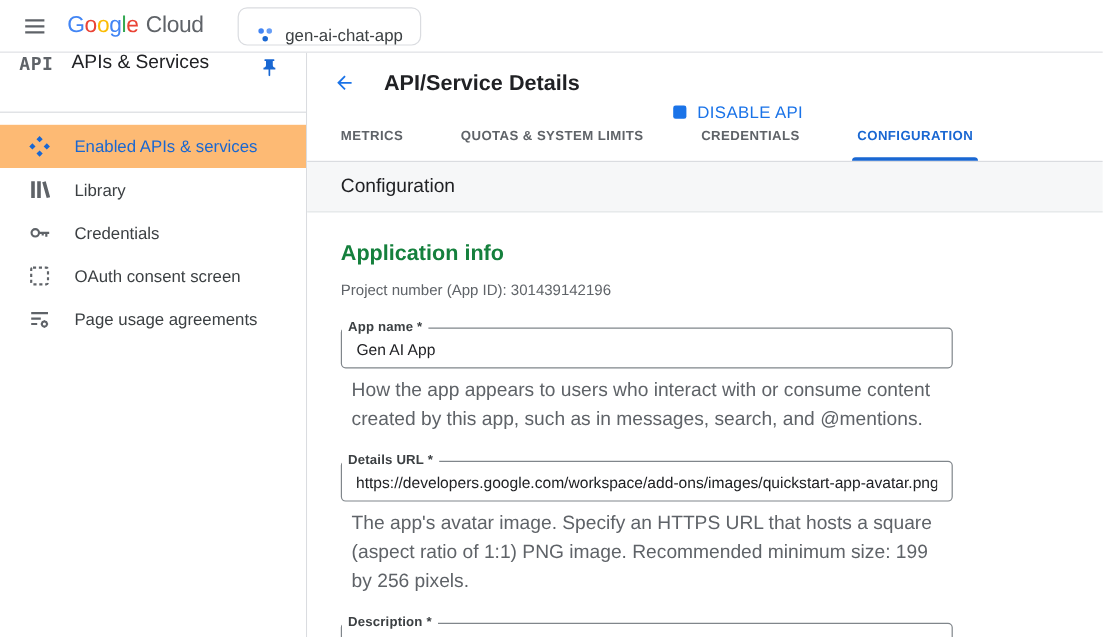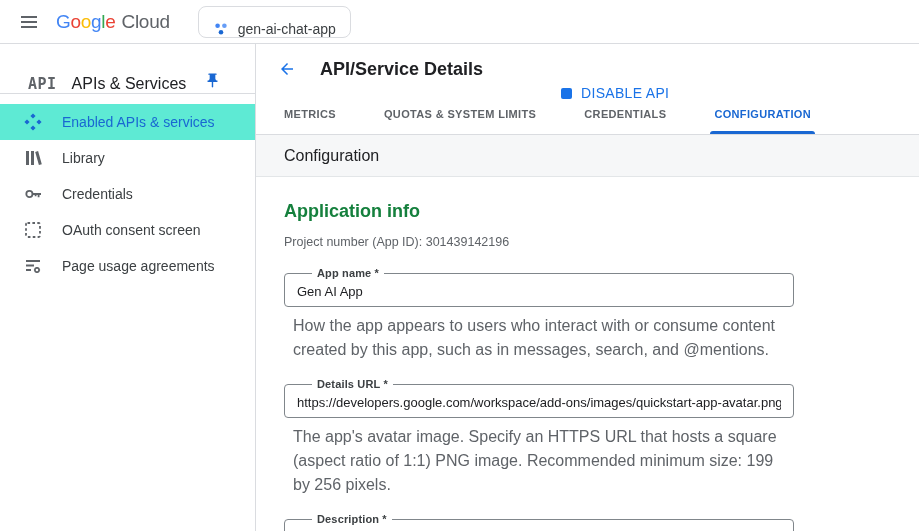"API" .sidebar-header { align-items: flex-end -> flex-start; padding: 0 28px -> 0 16px }
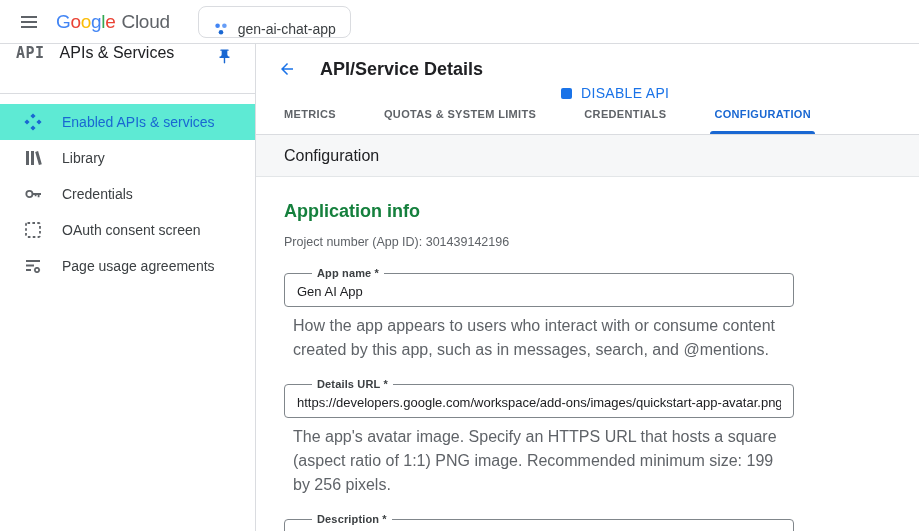"Enabled APIs & services" .nav-item.active { background: #5eead4 -> #fdba74 }
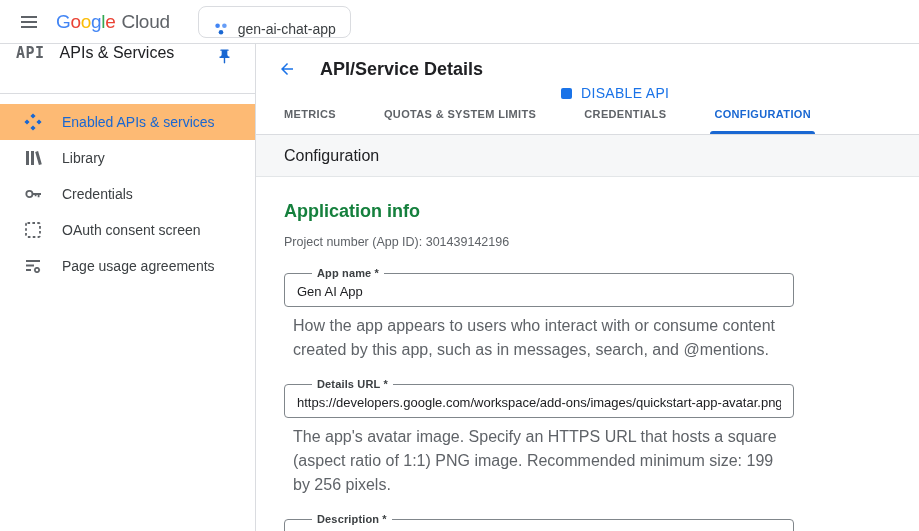"App name *" .input-wrap label { left: 27px -> 0 }
